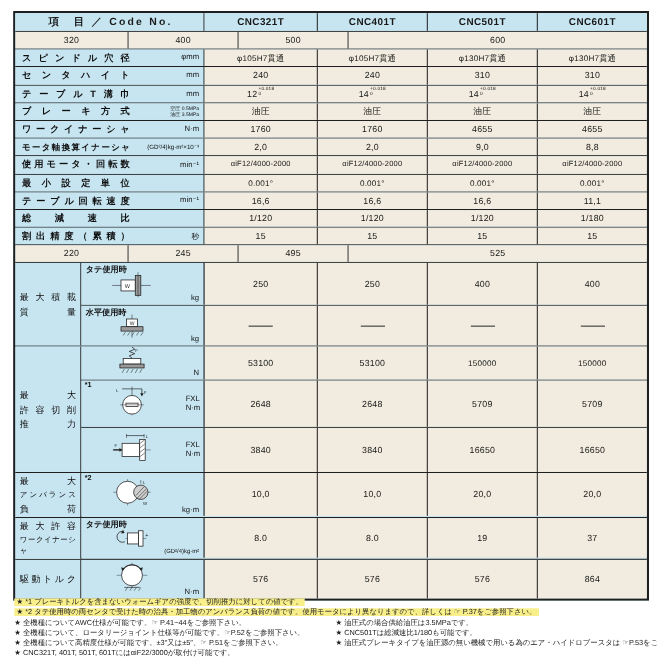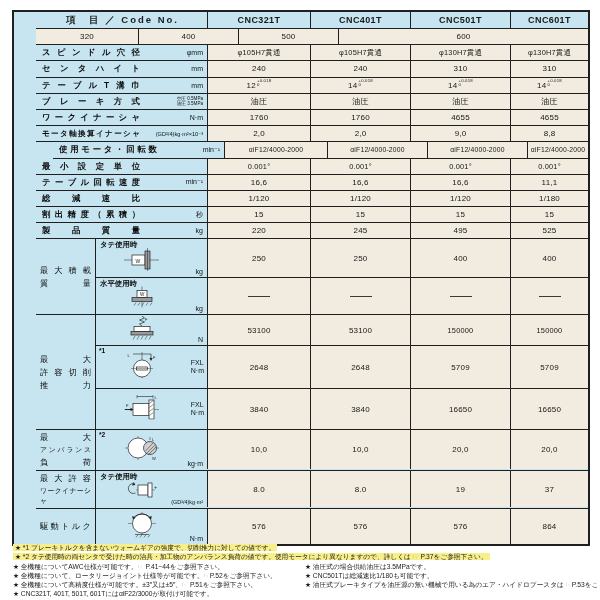"項 目 ／ Code No." .spec-table { padding-left: 22px -> none }
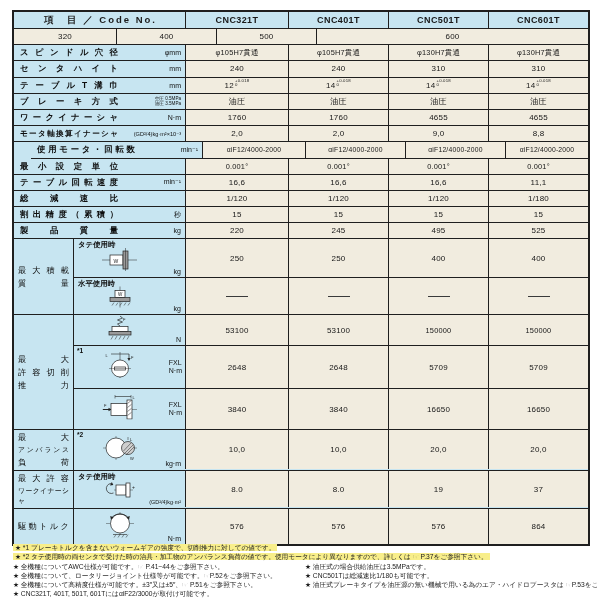"使用モータ・回転数" div.row { margin-left: 17px -> none }
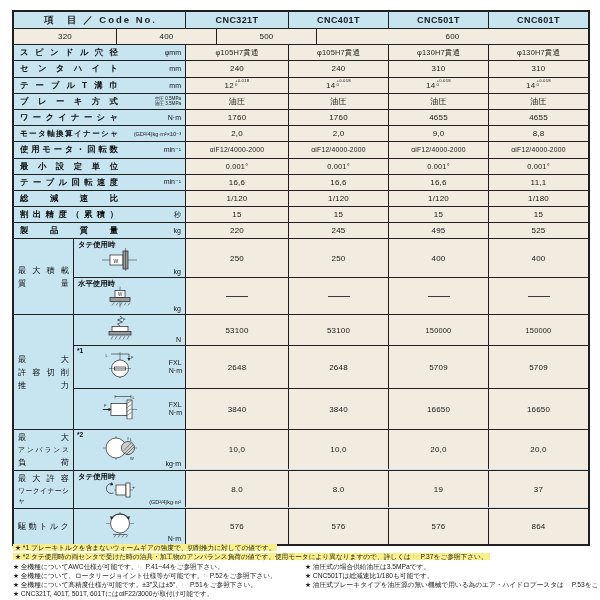"製品質量" div.cell { html: <div> <div>製品質量</div> <div>kg</div> </div> -> none }
